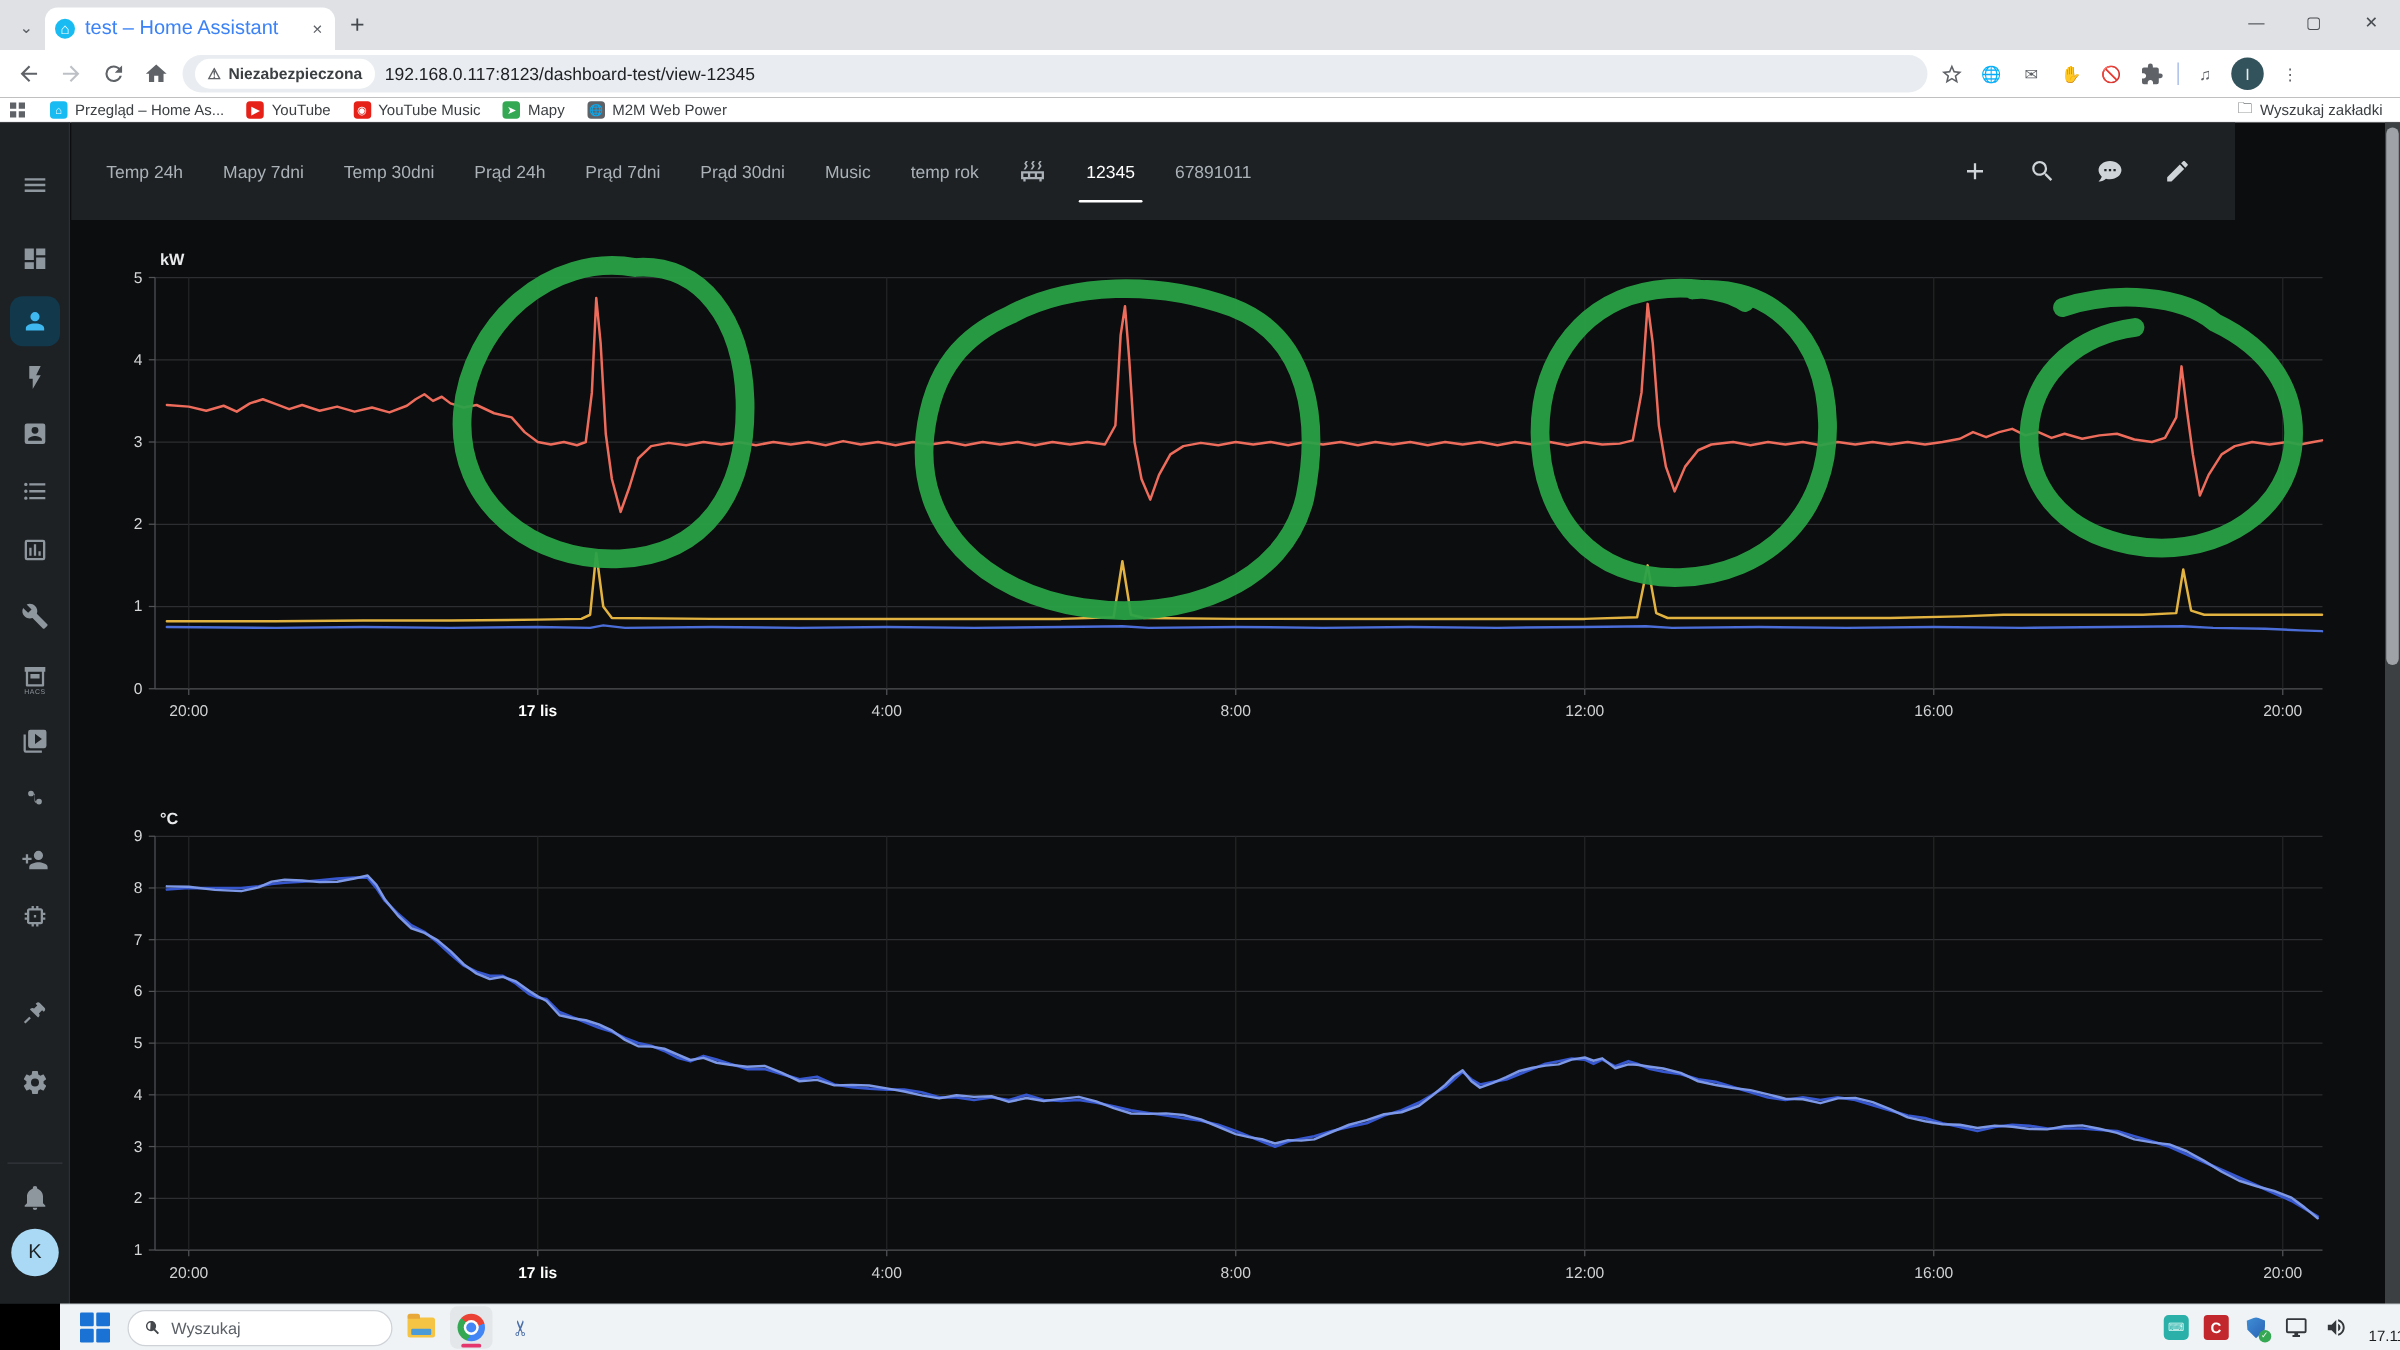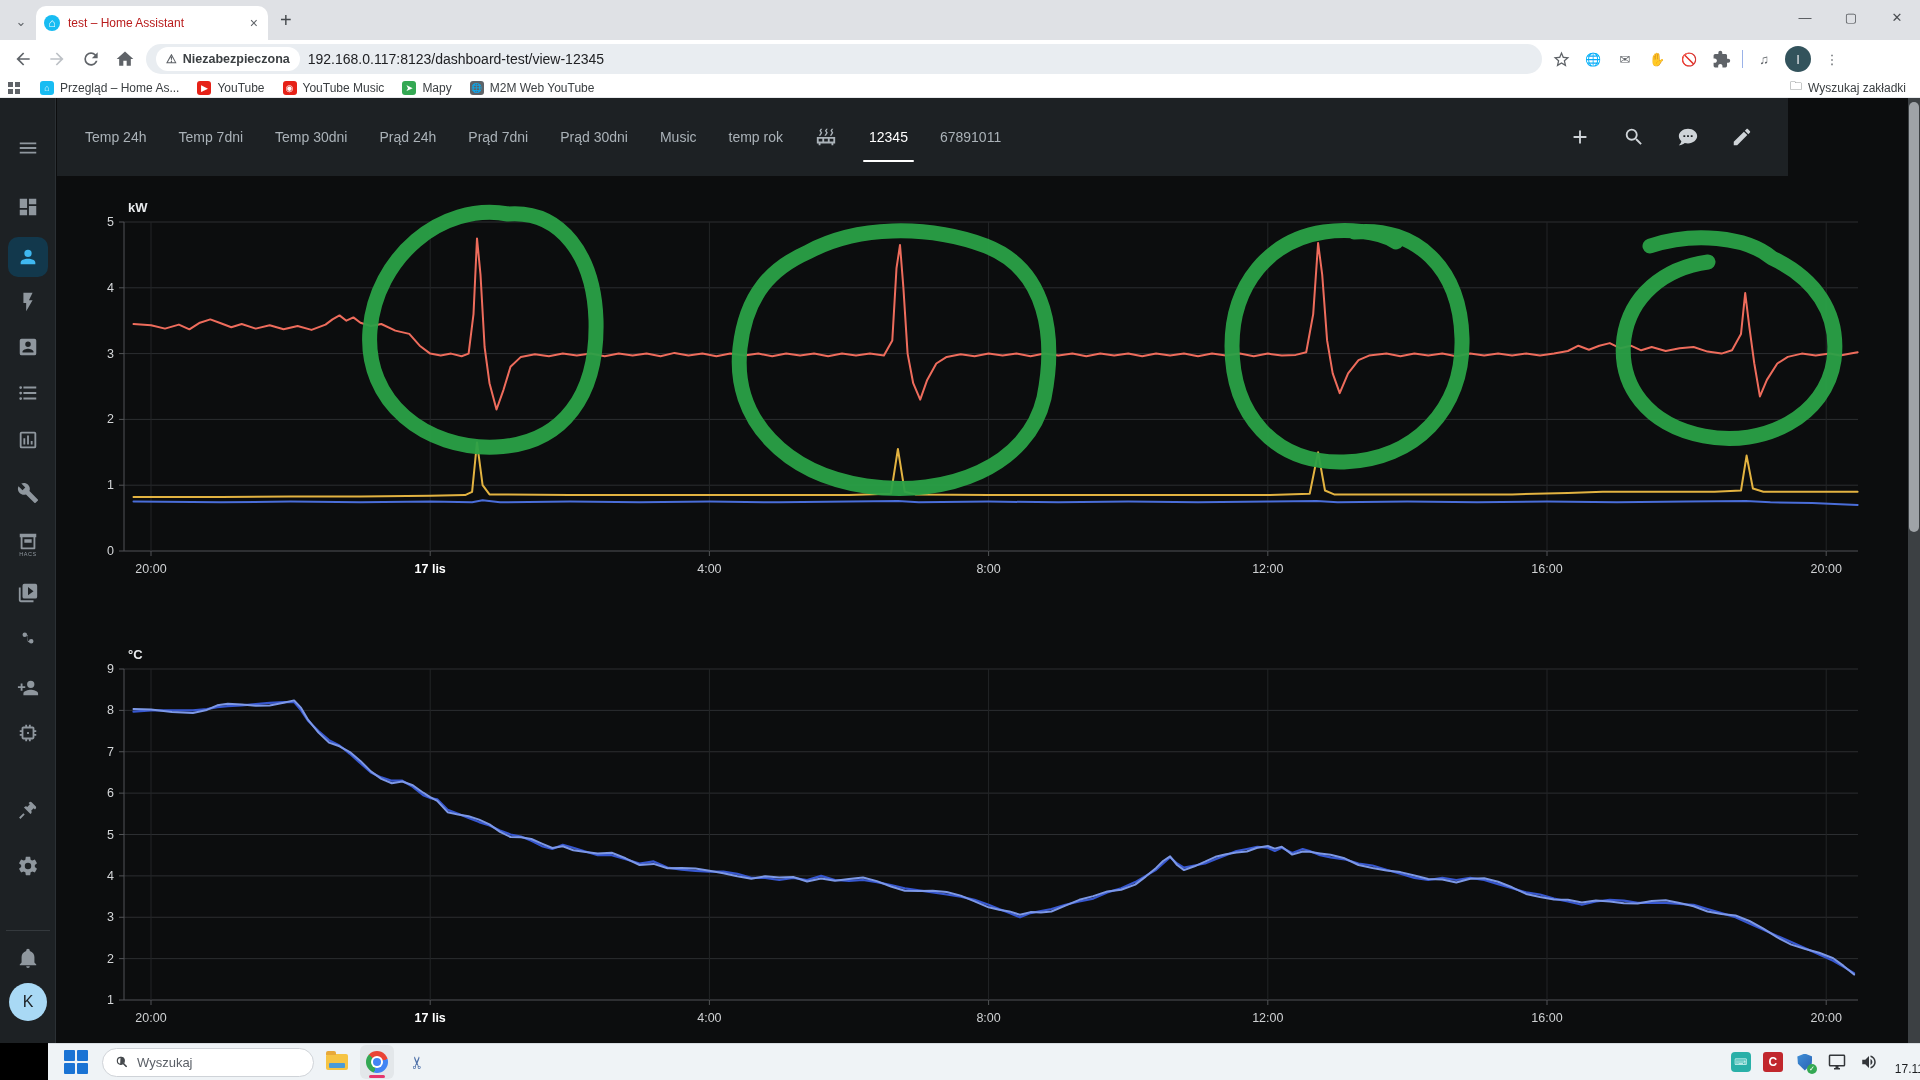"test – Home Assistant" .tab-title { color: #b91c1c -> #3b82f6; font-size: 12px -> 16px }
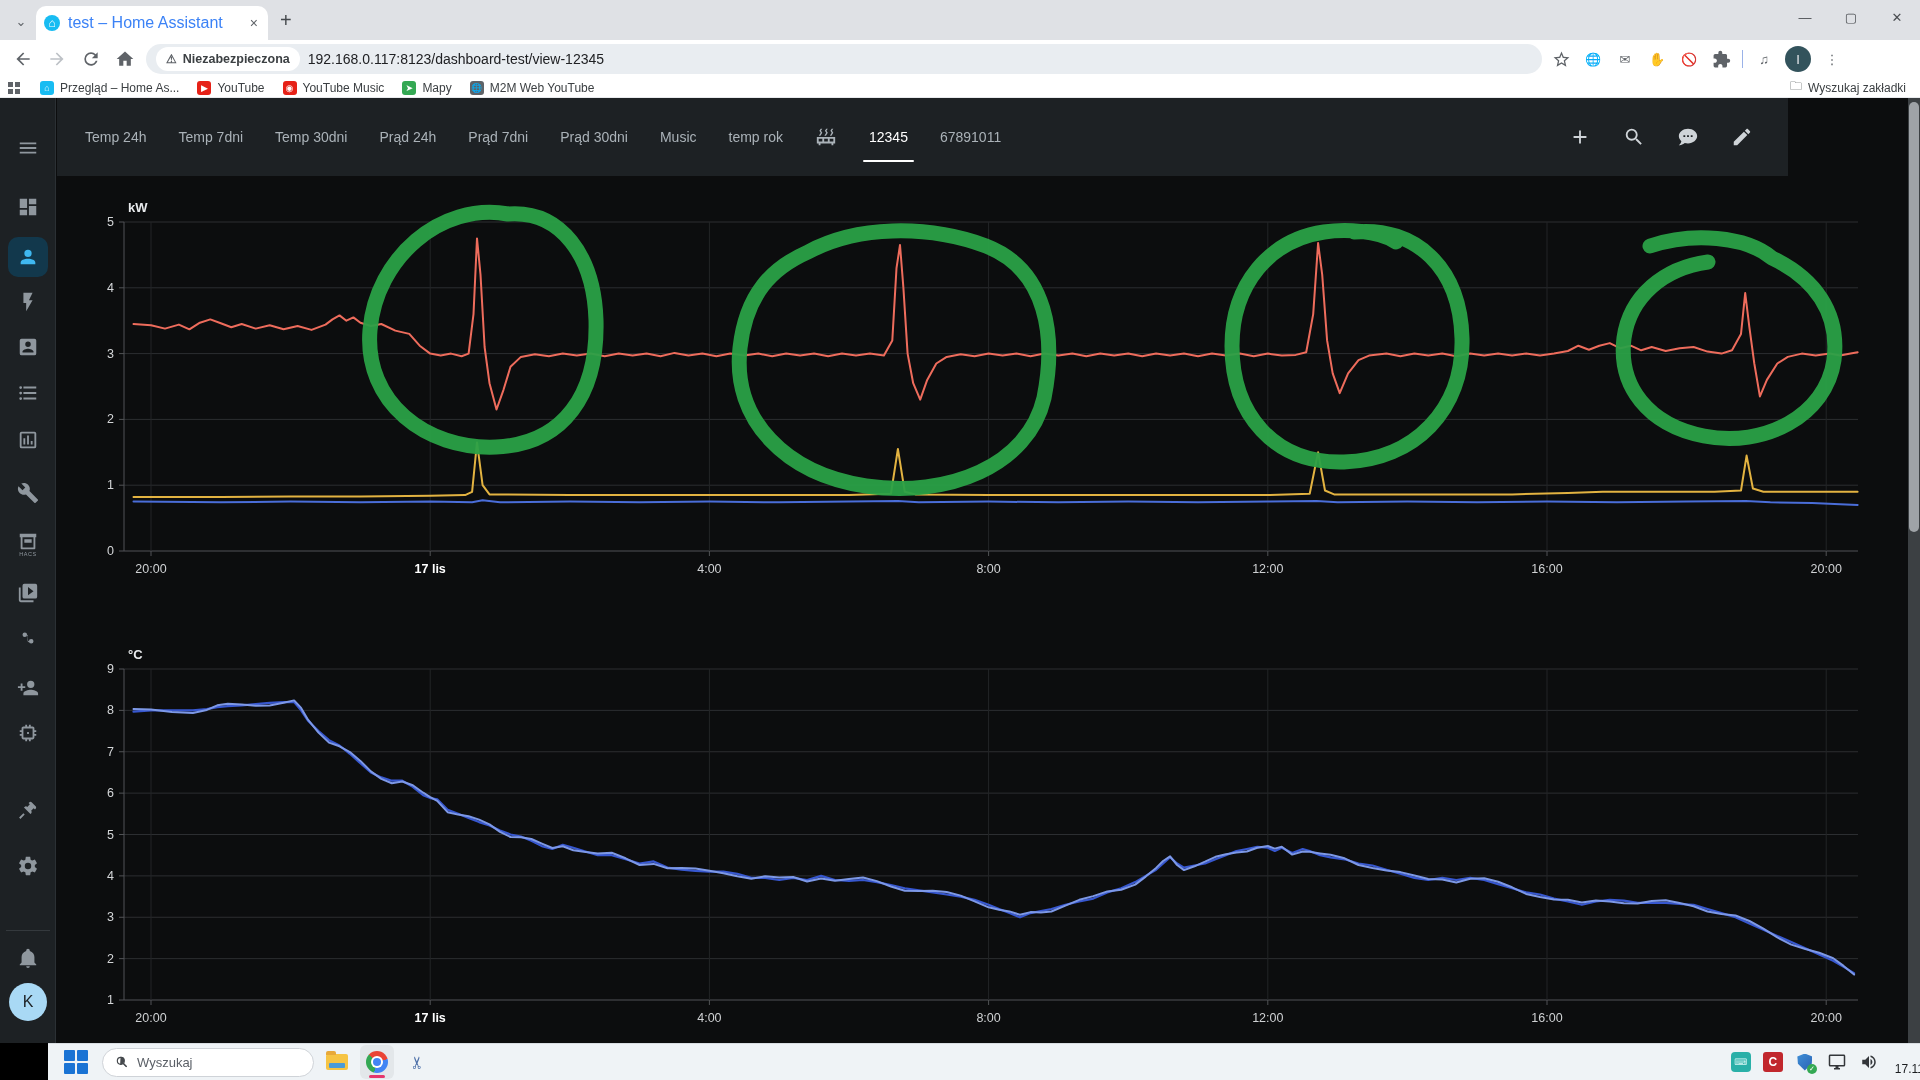"M2M Web YouTube" span { text: YouTube -> Power }
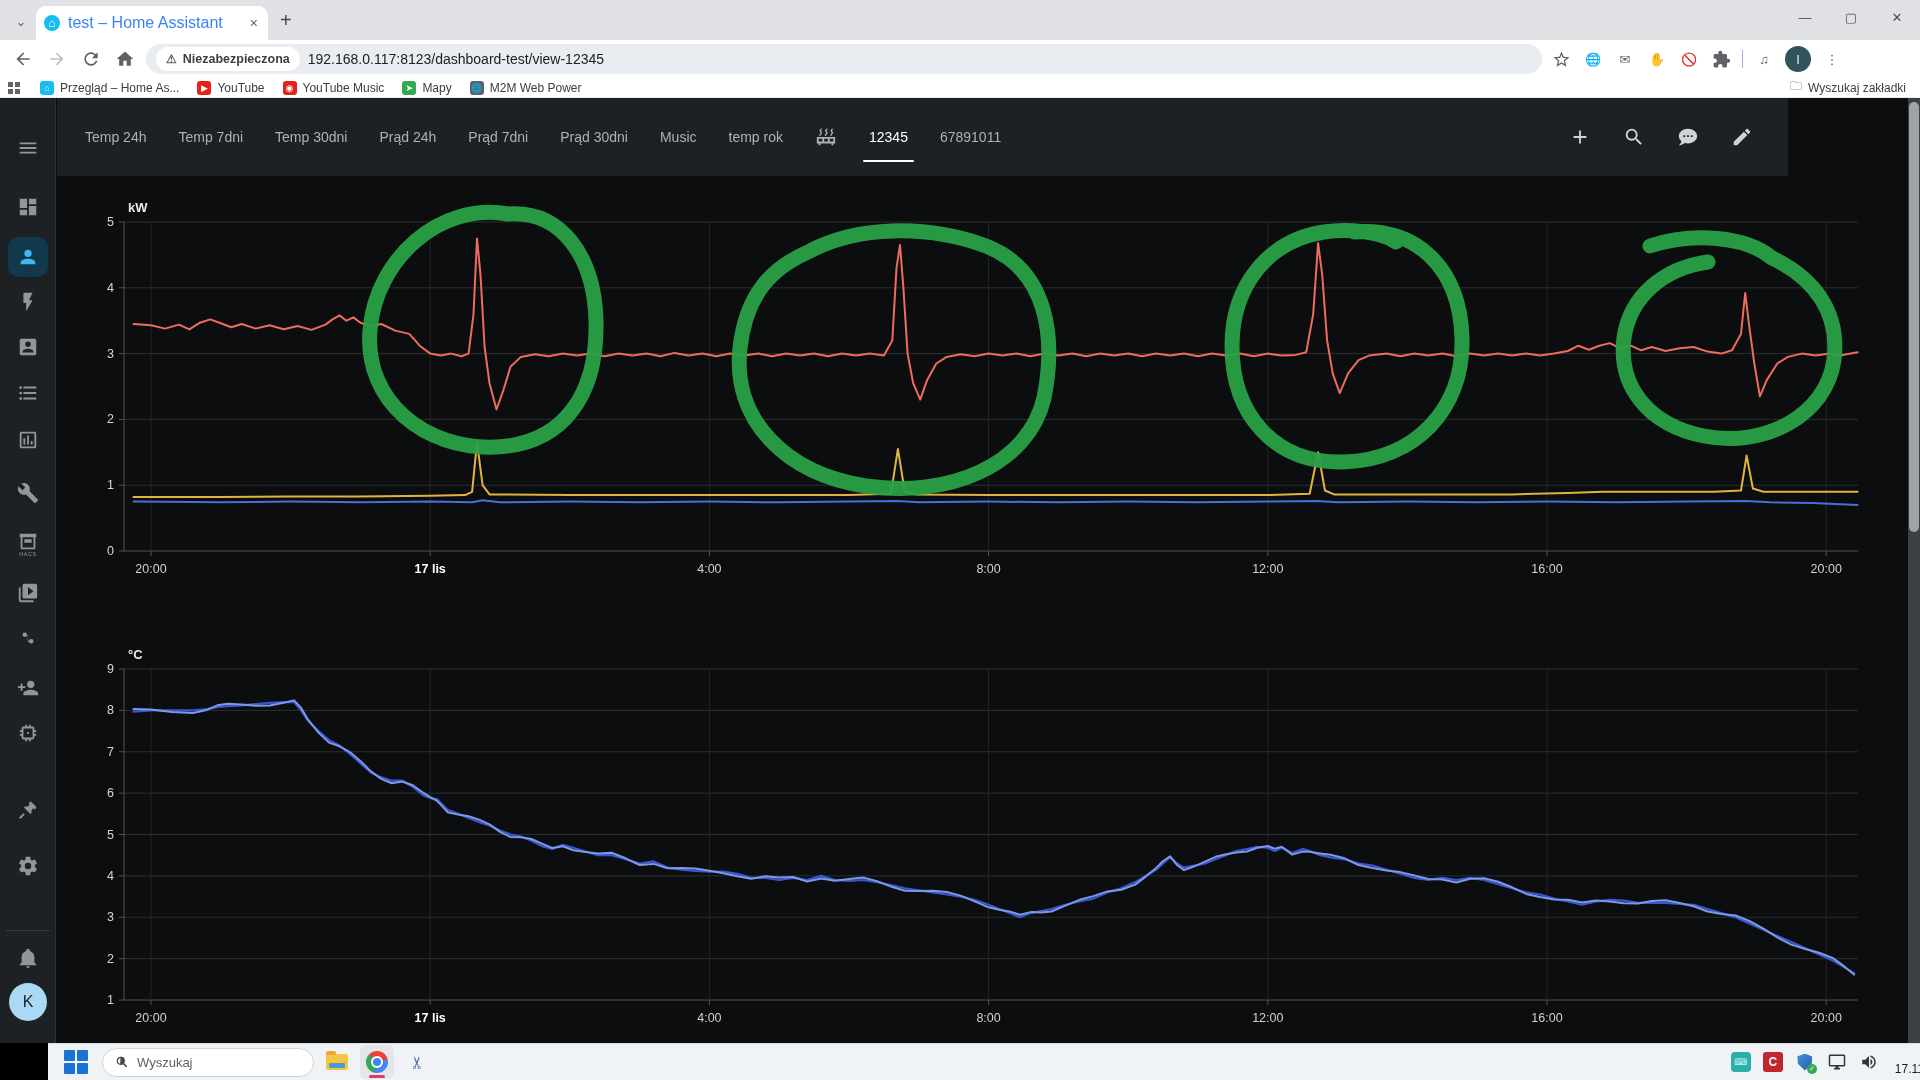"Temp 7dni" div.ha-tab { text: Temp -> Mapy }
